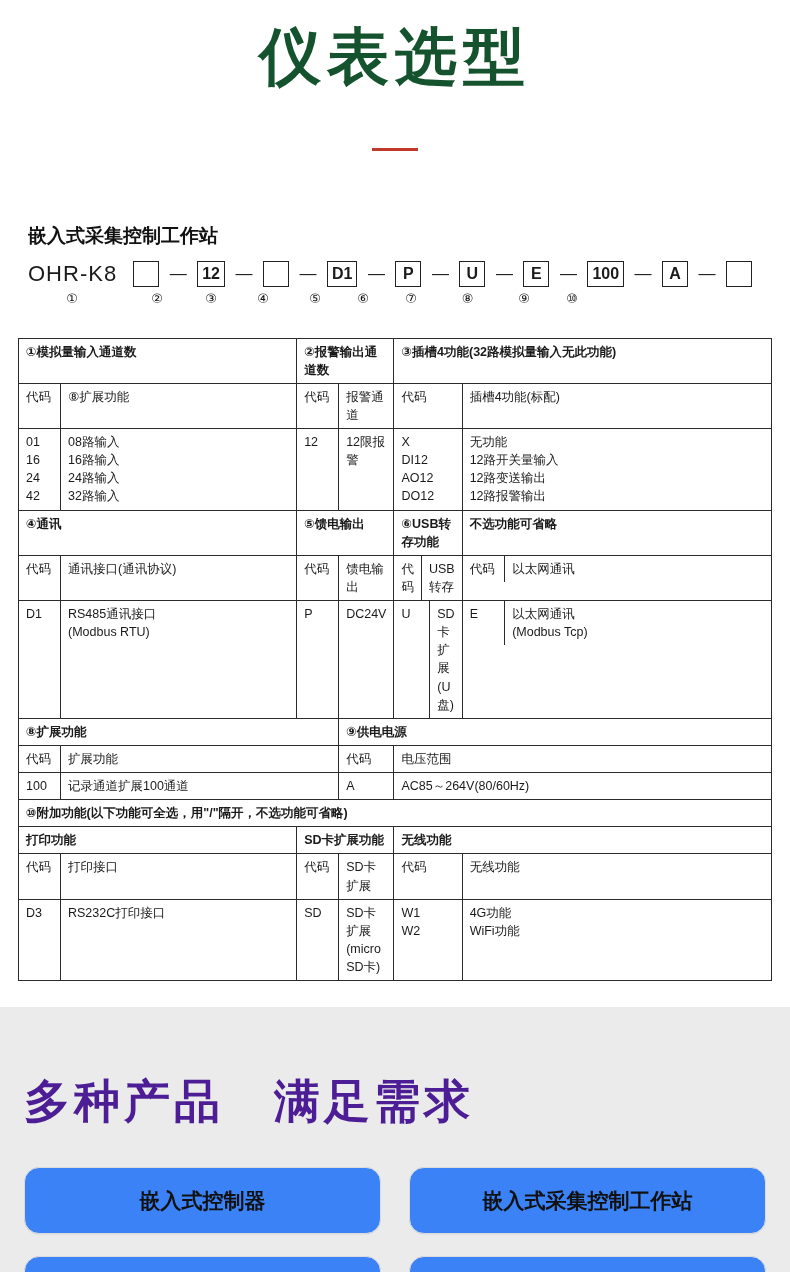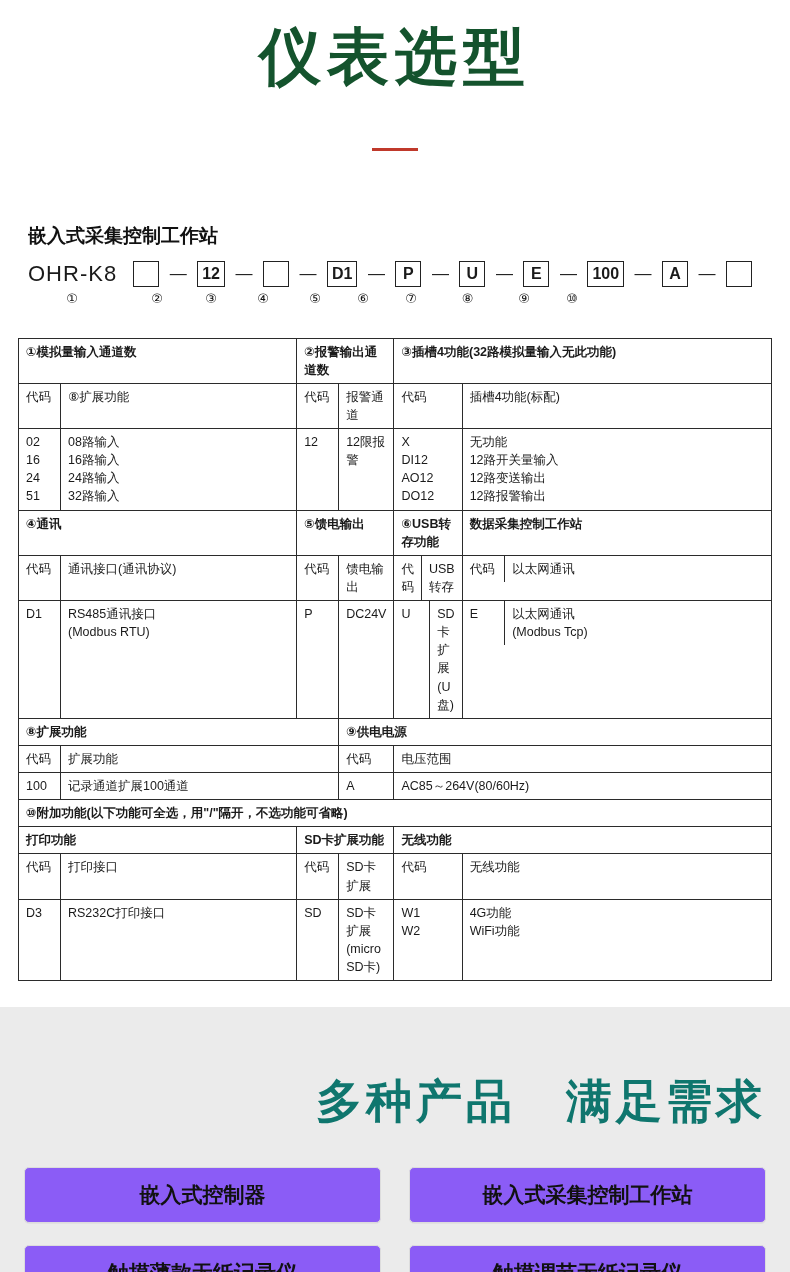"02" span.cellgrp { text: 02 -> 01 }
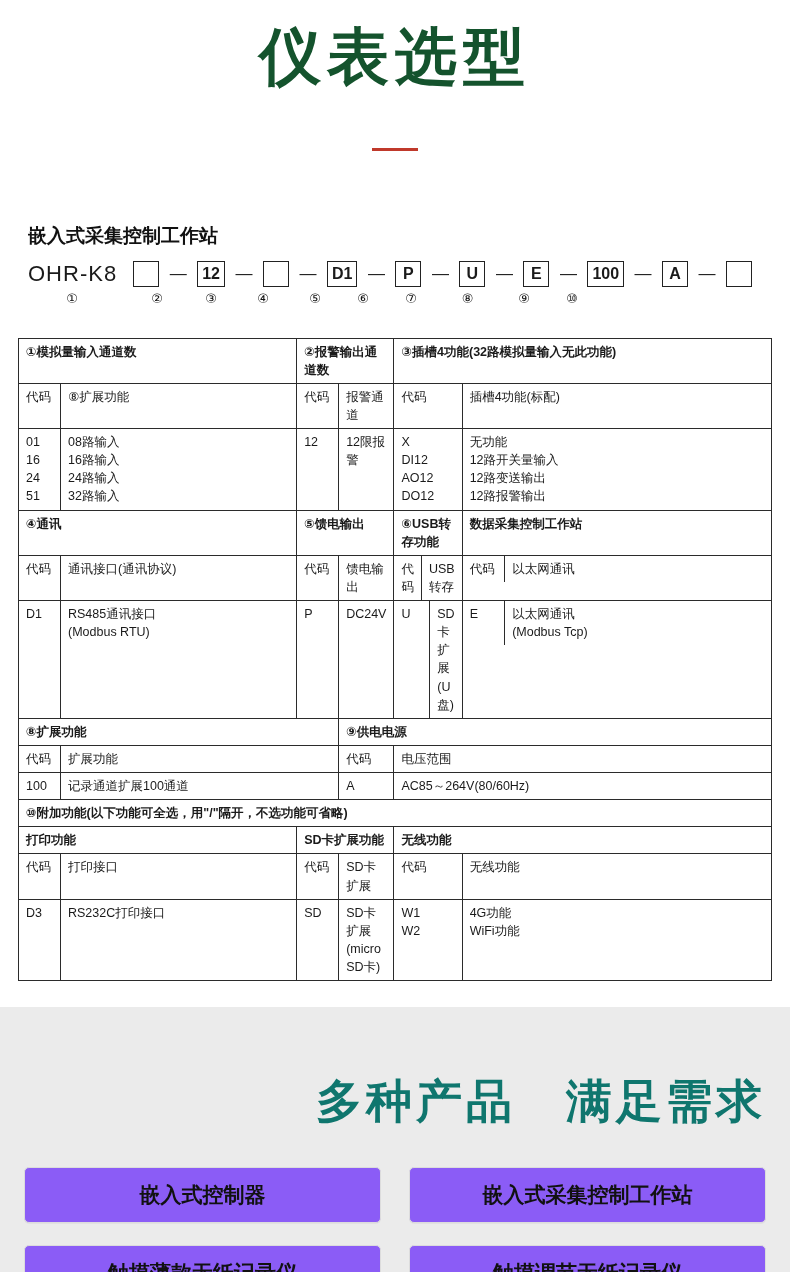"51" span.cellgrp { text: 51 -> 42 }
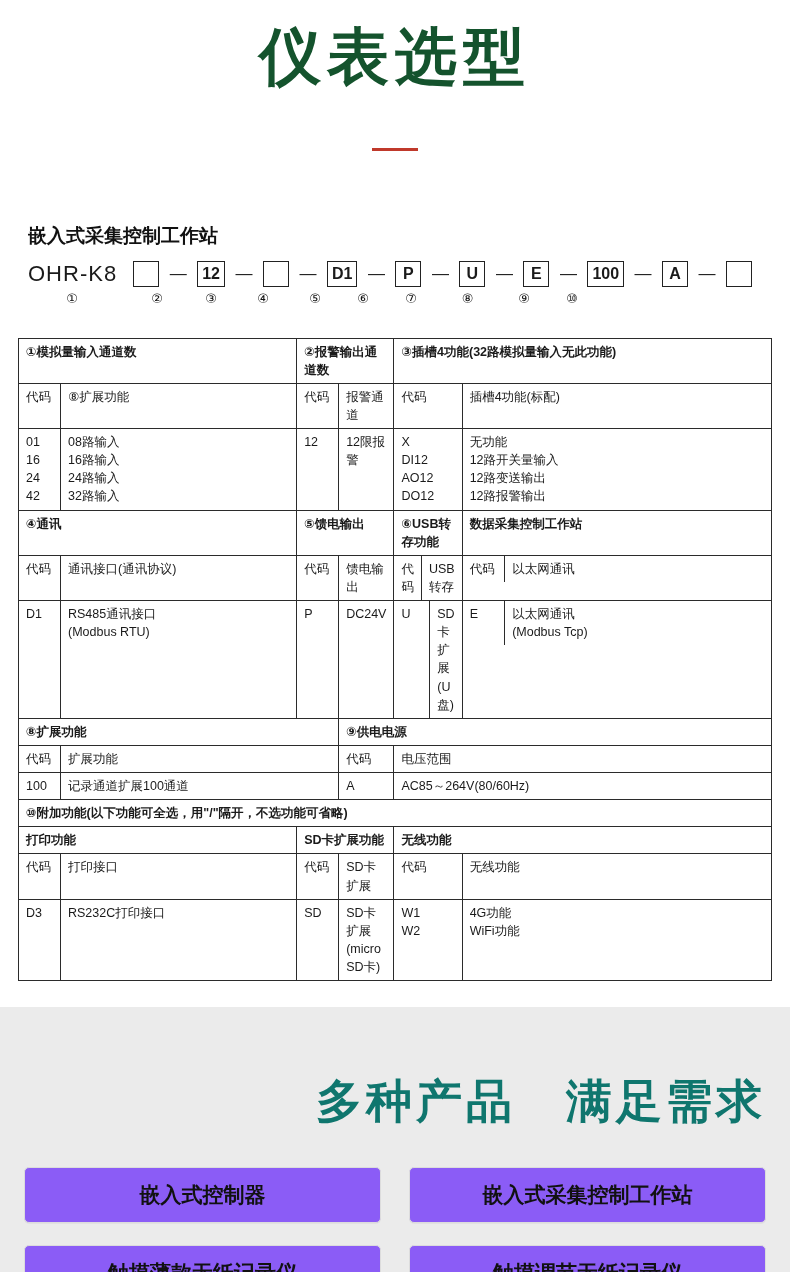"数据采集控制工作站" td.hdr { text: 数据采集控制工作站 -> 不选功能可省略 }
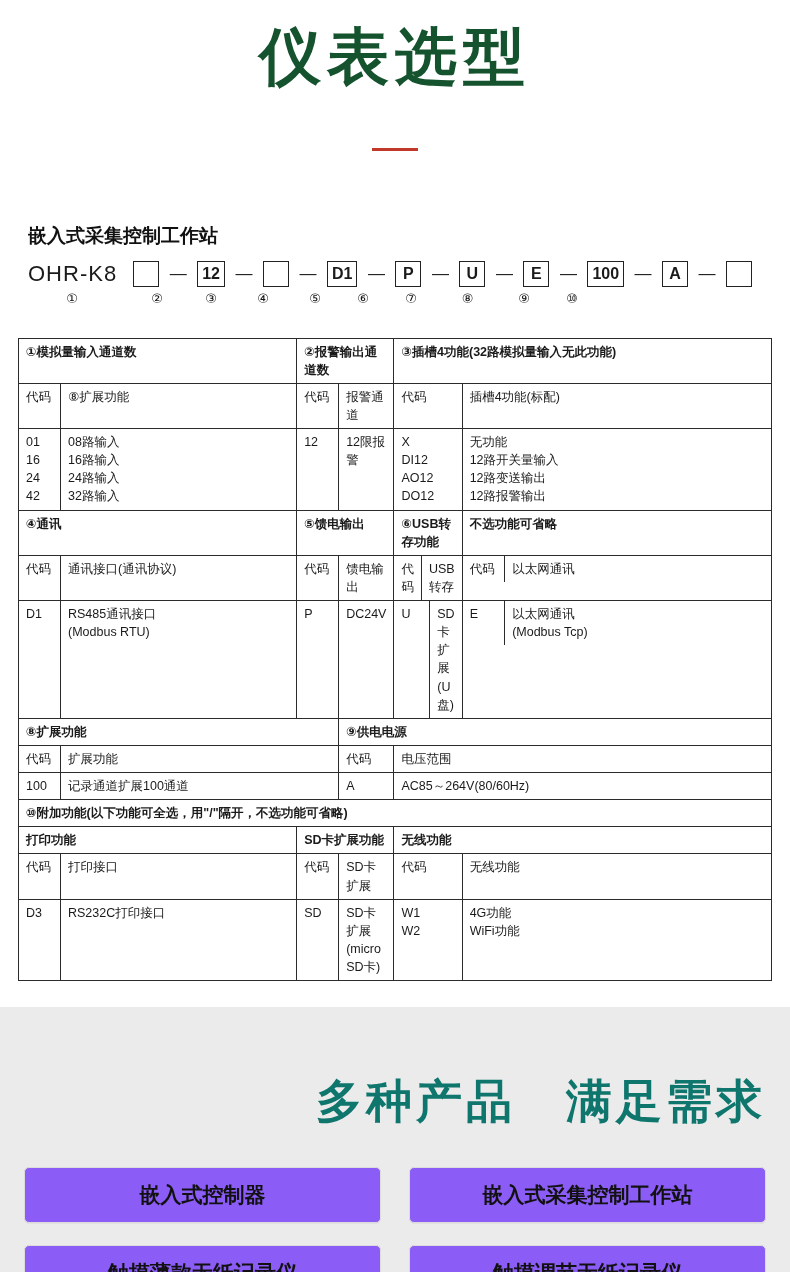"多种产品 满足需求" .prod-title { color: #0f766e -> #4c1d95; text-align: right -> left }
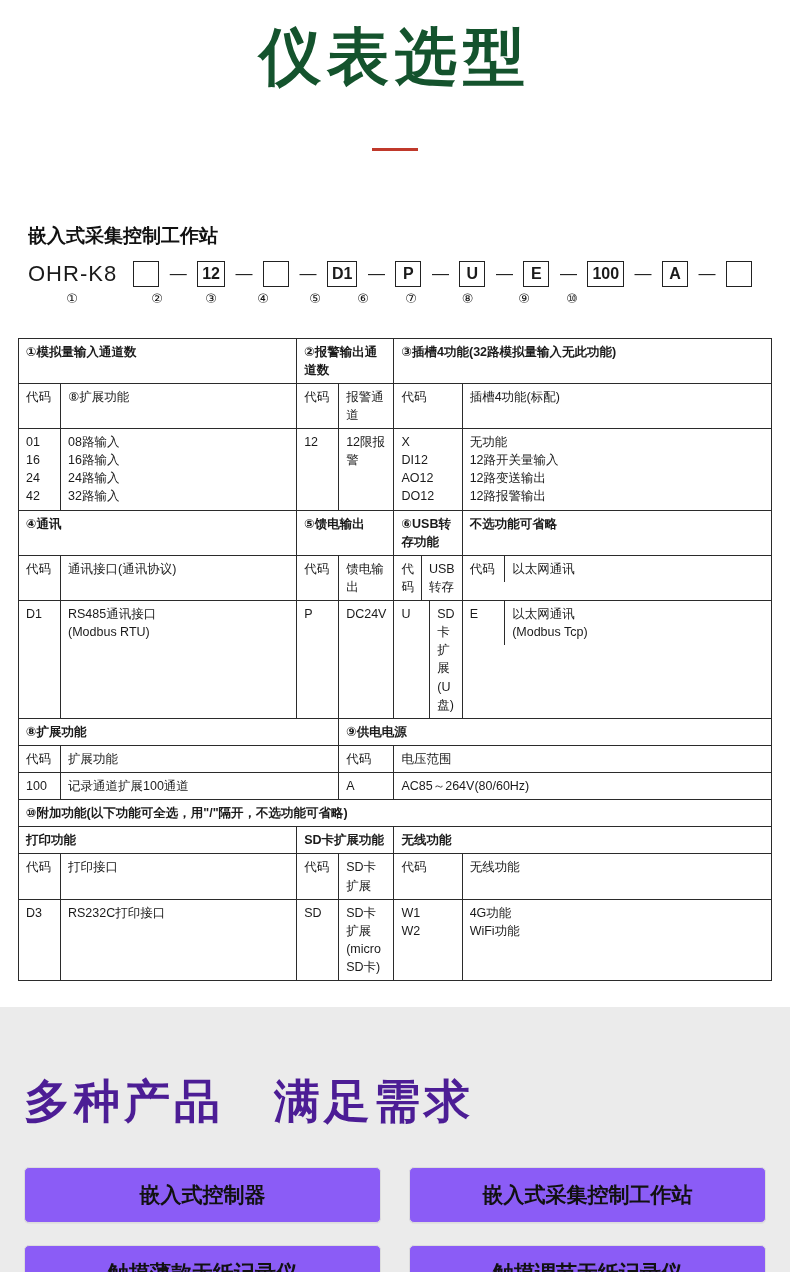"嵌入式控制器" .prod-cell { background: #8b5cf6 -> #3b82f6; border-radius: 5px -> 15px; height: 56px -> 67px }
